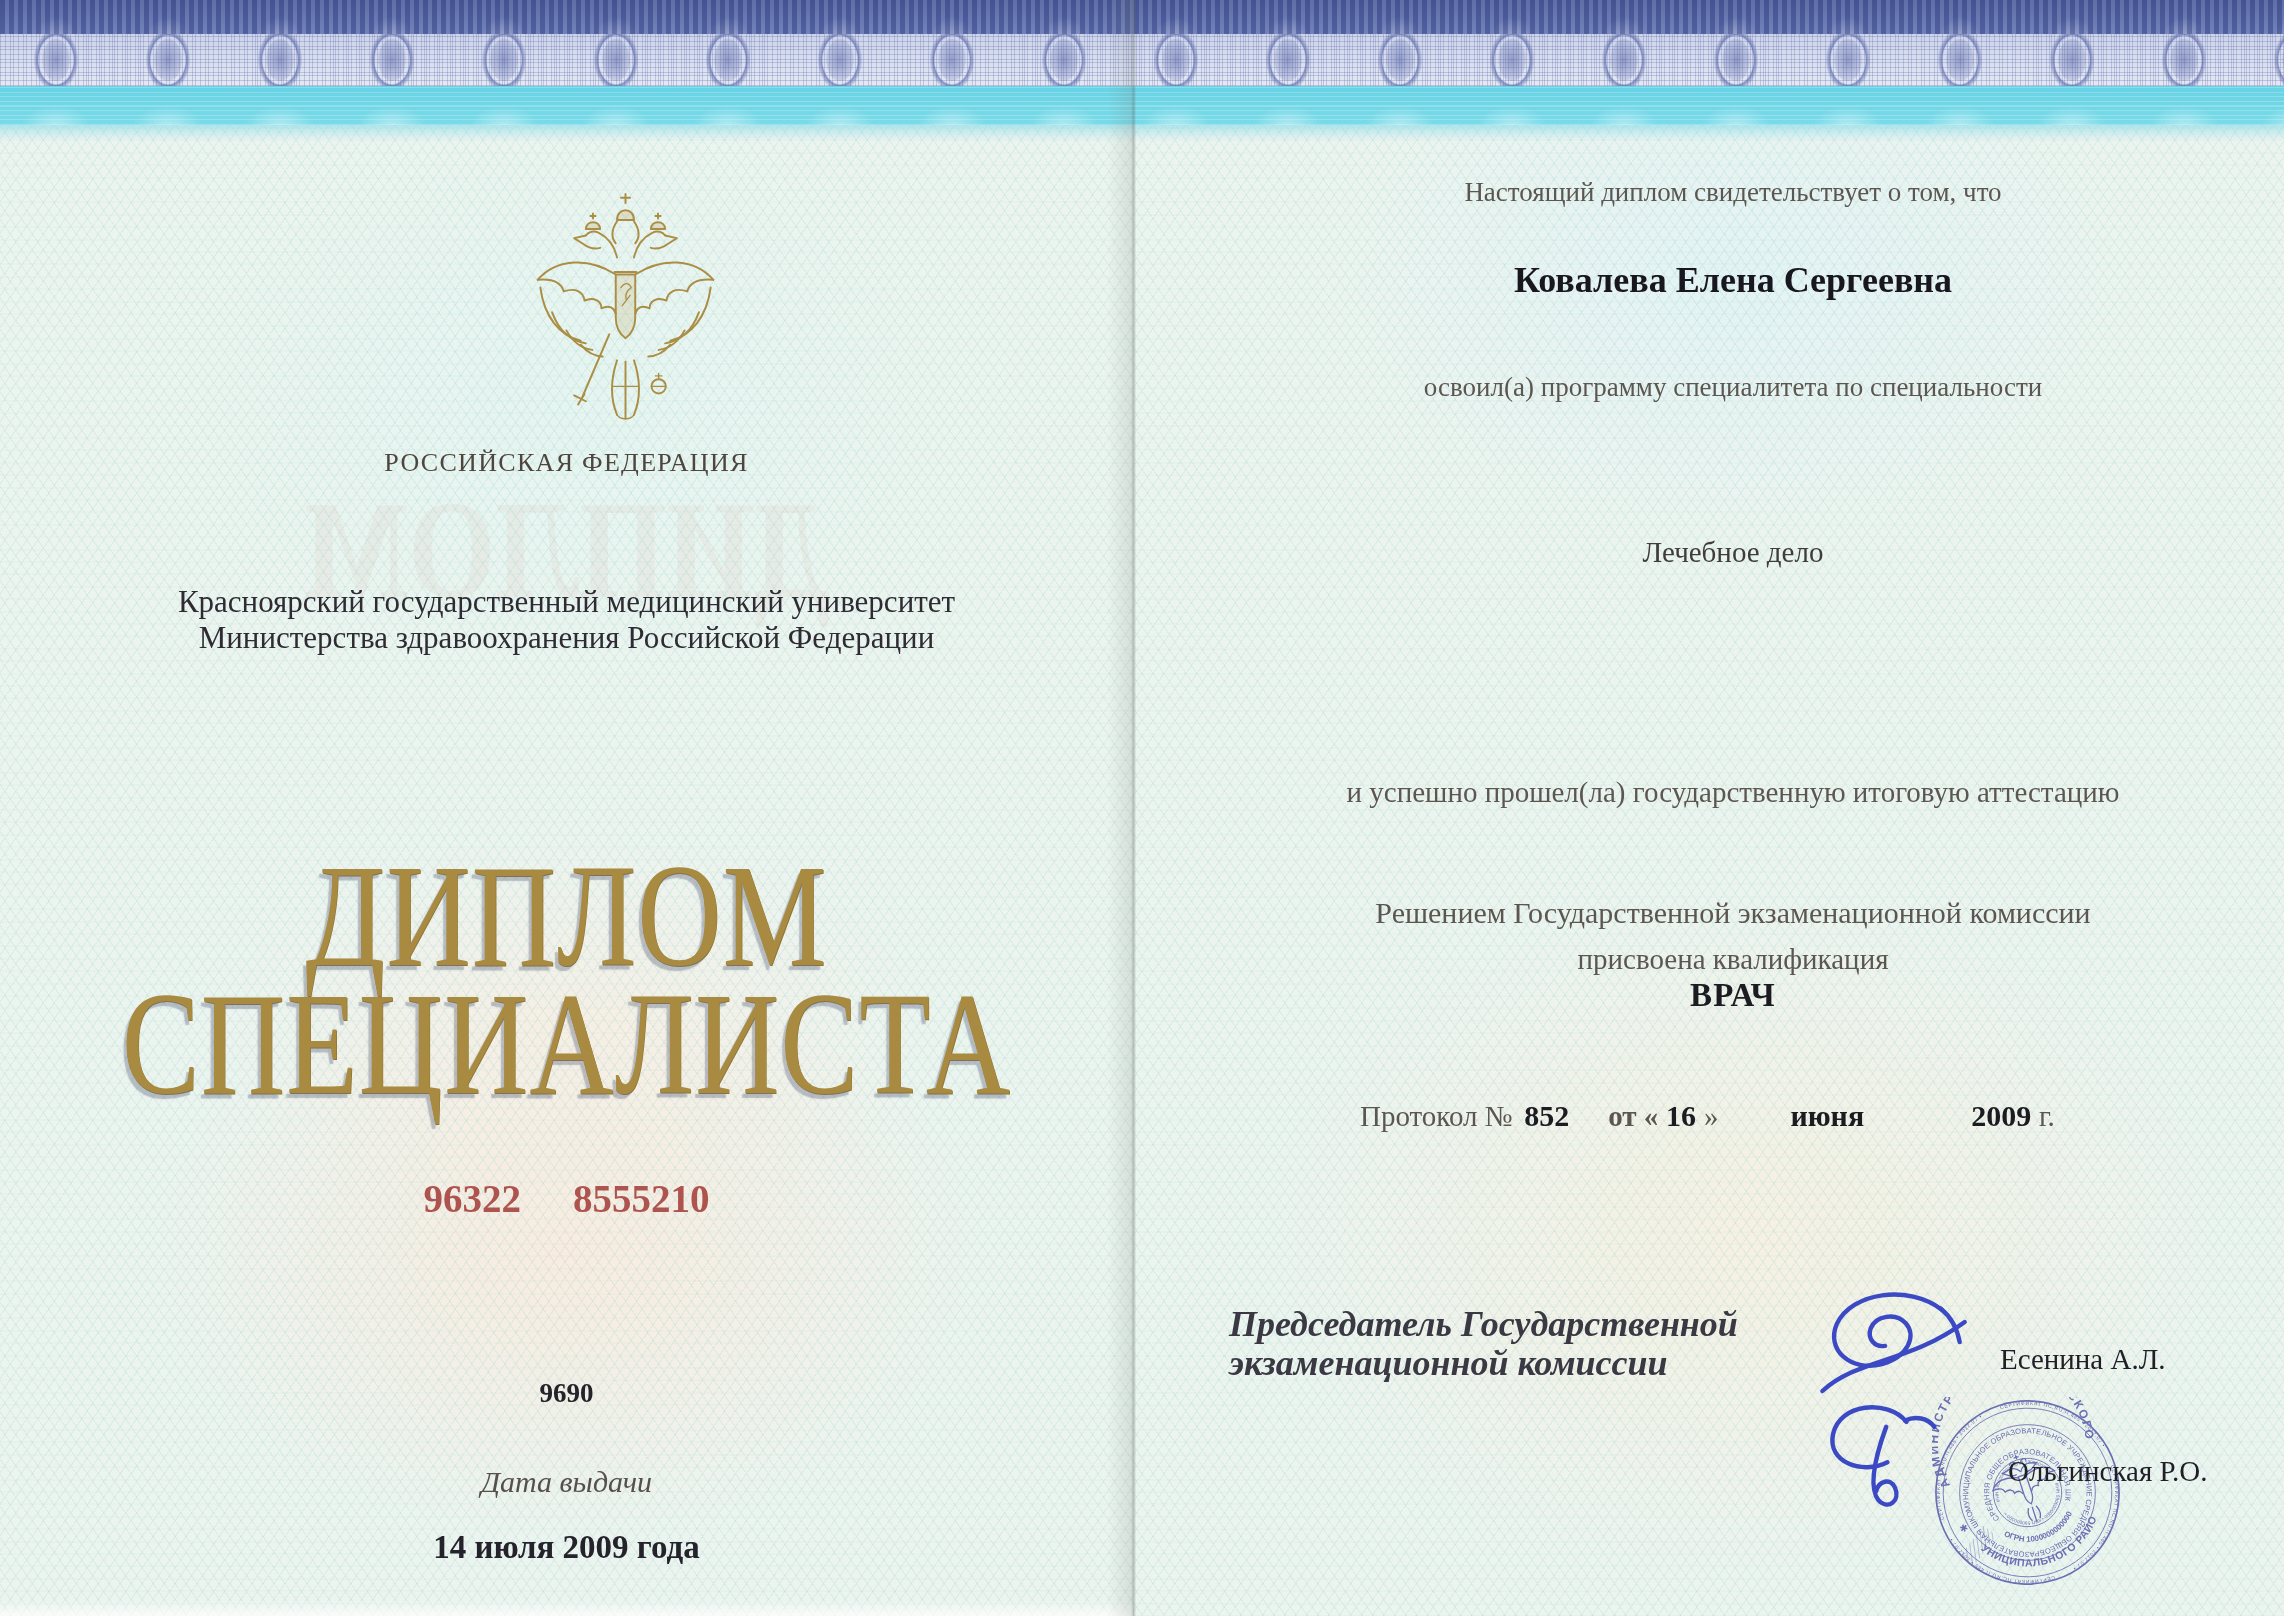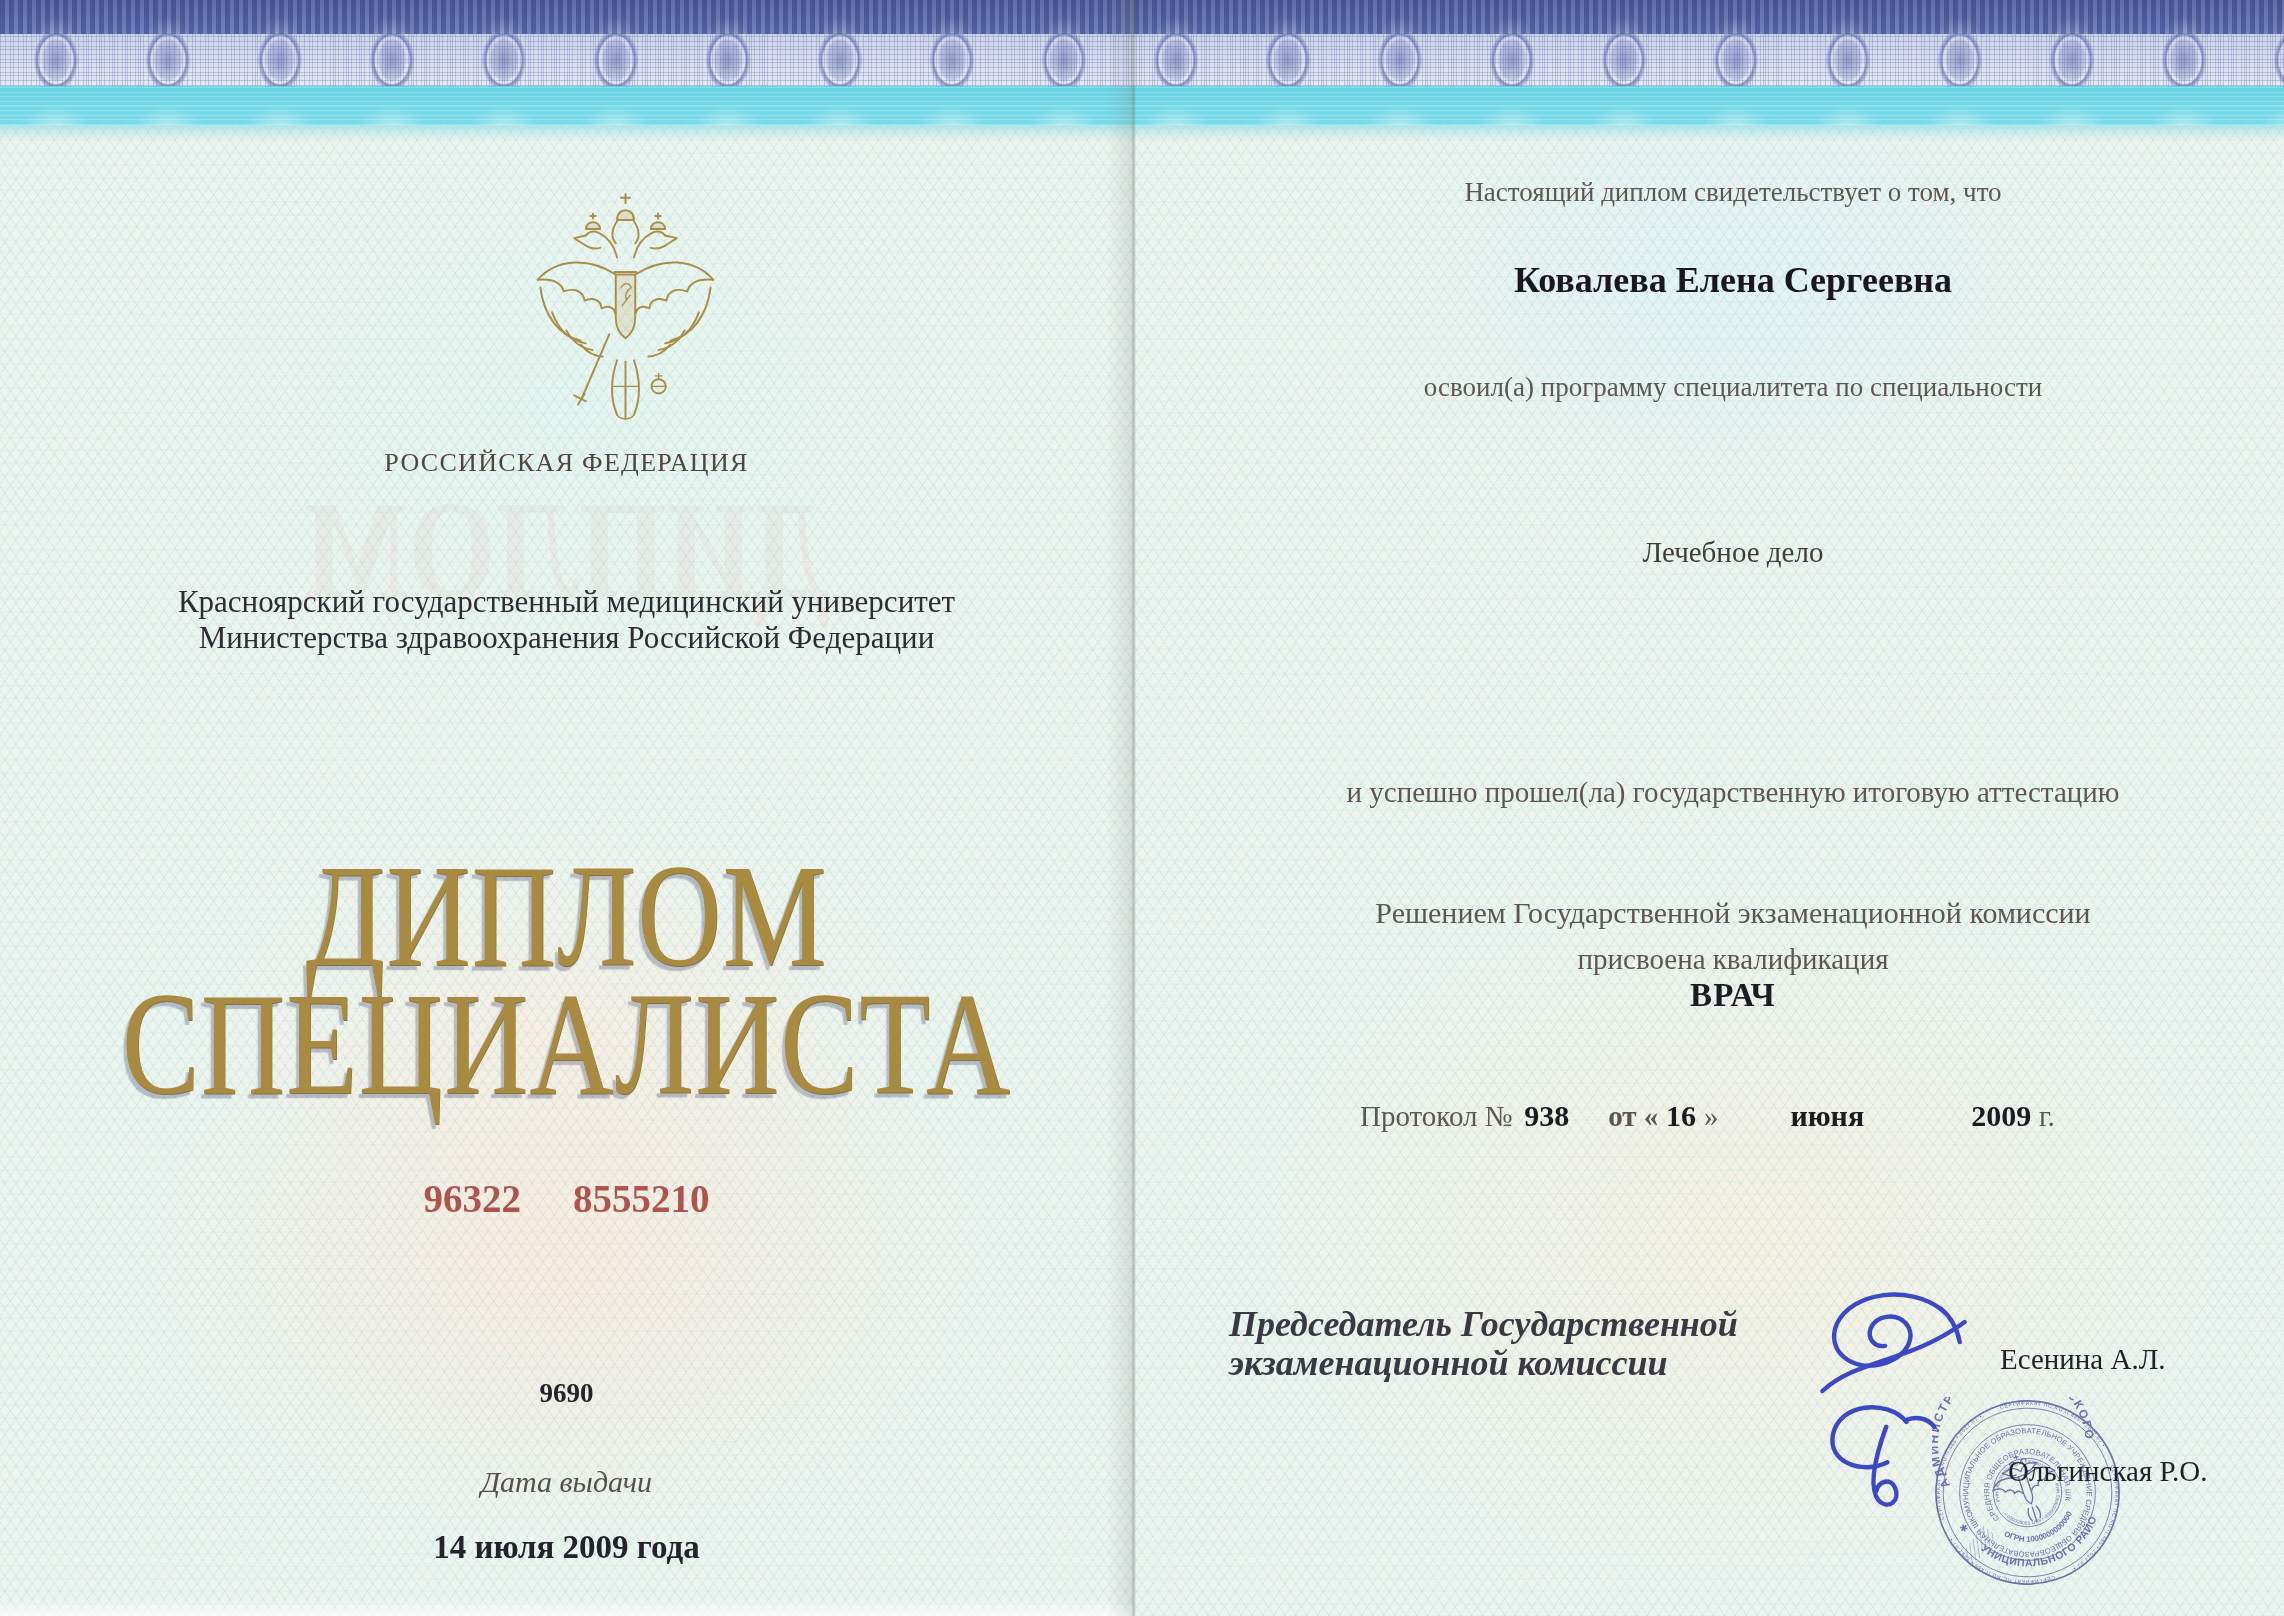"938" span.val { text: 938 -> 852 }
